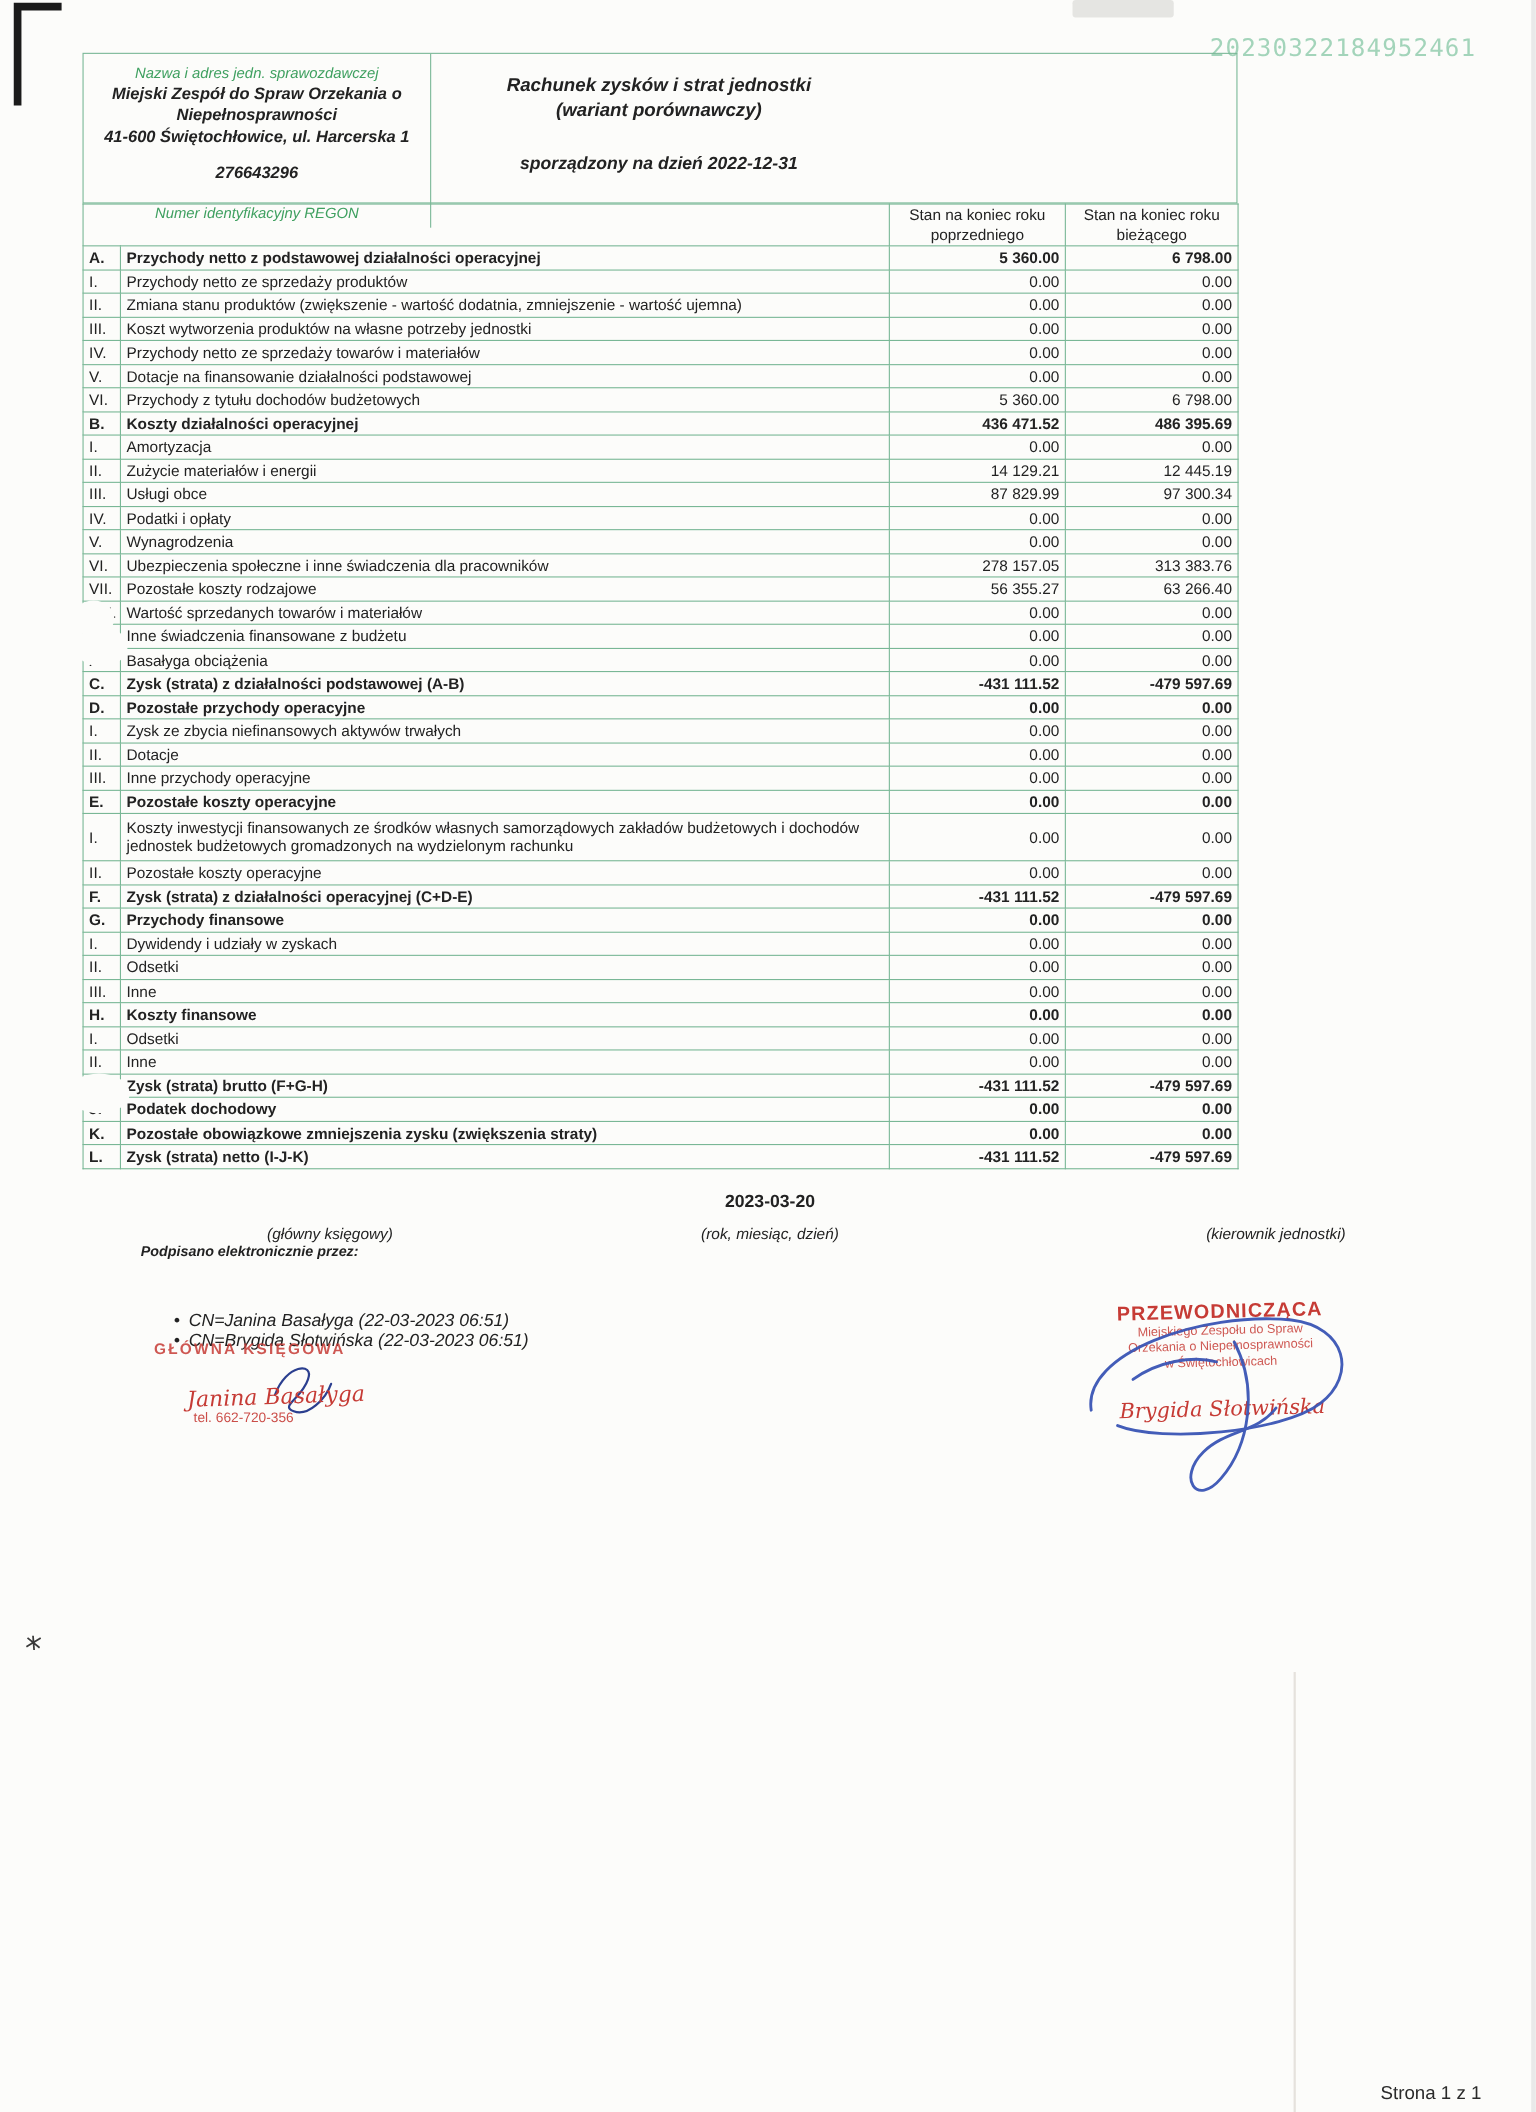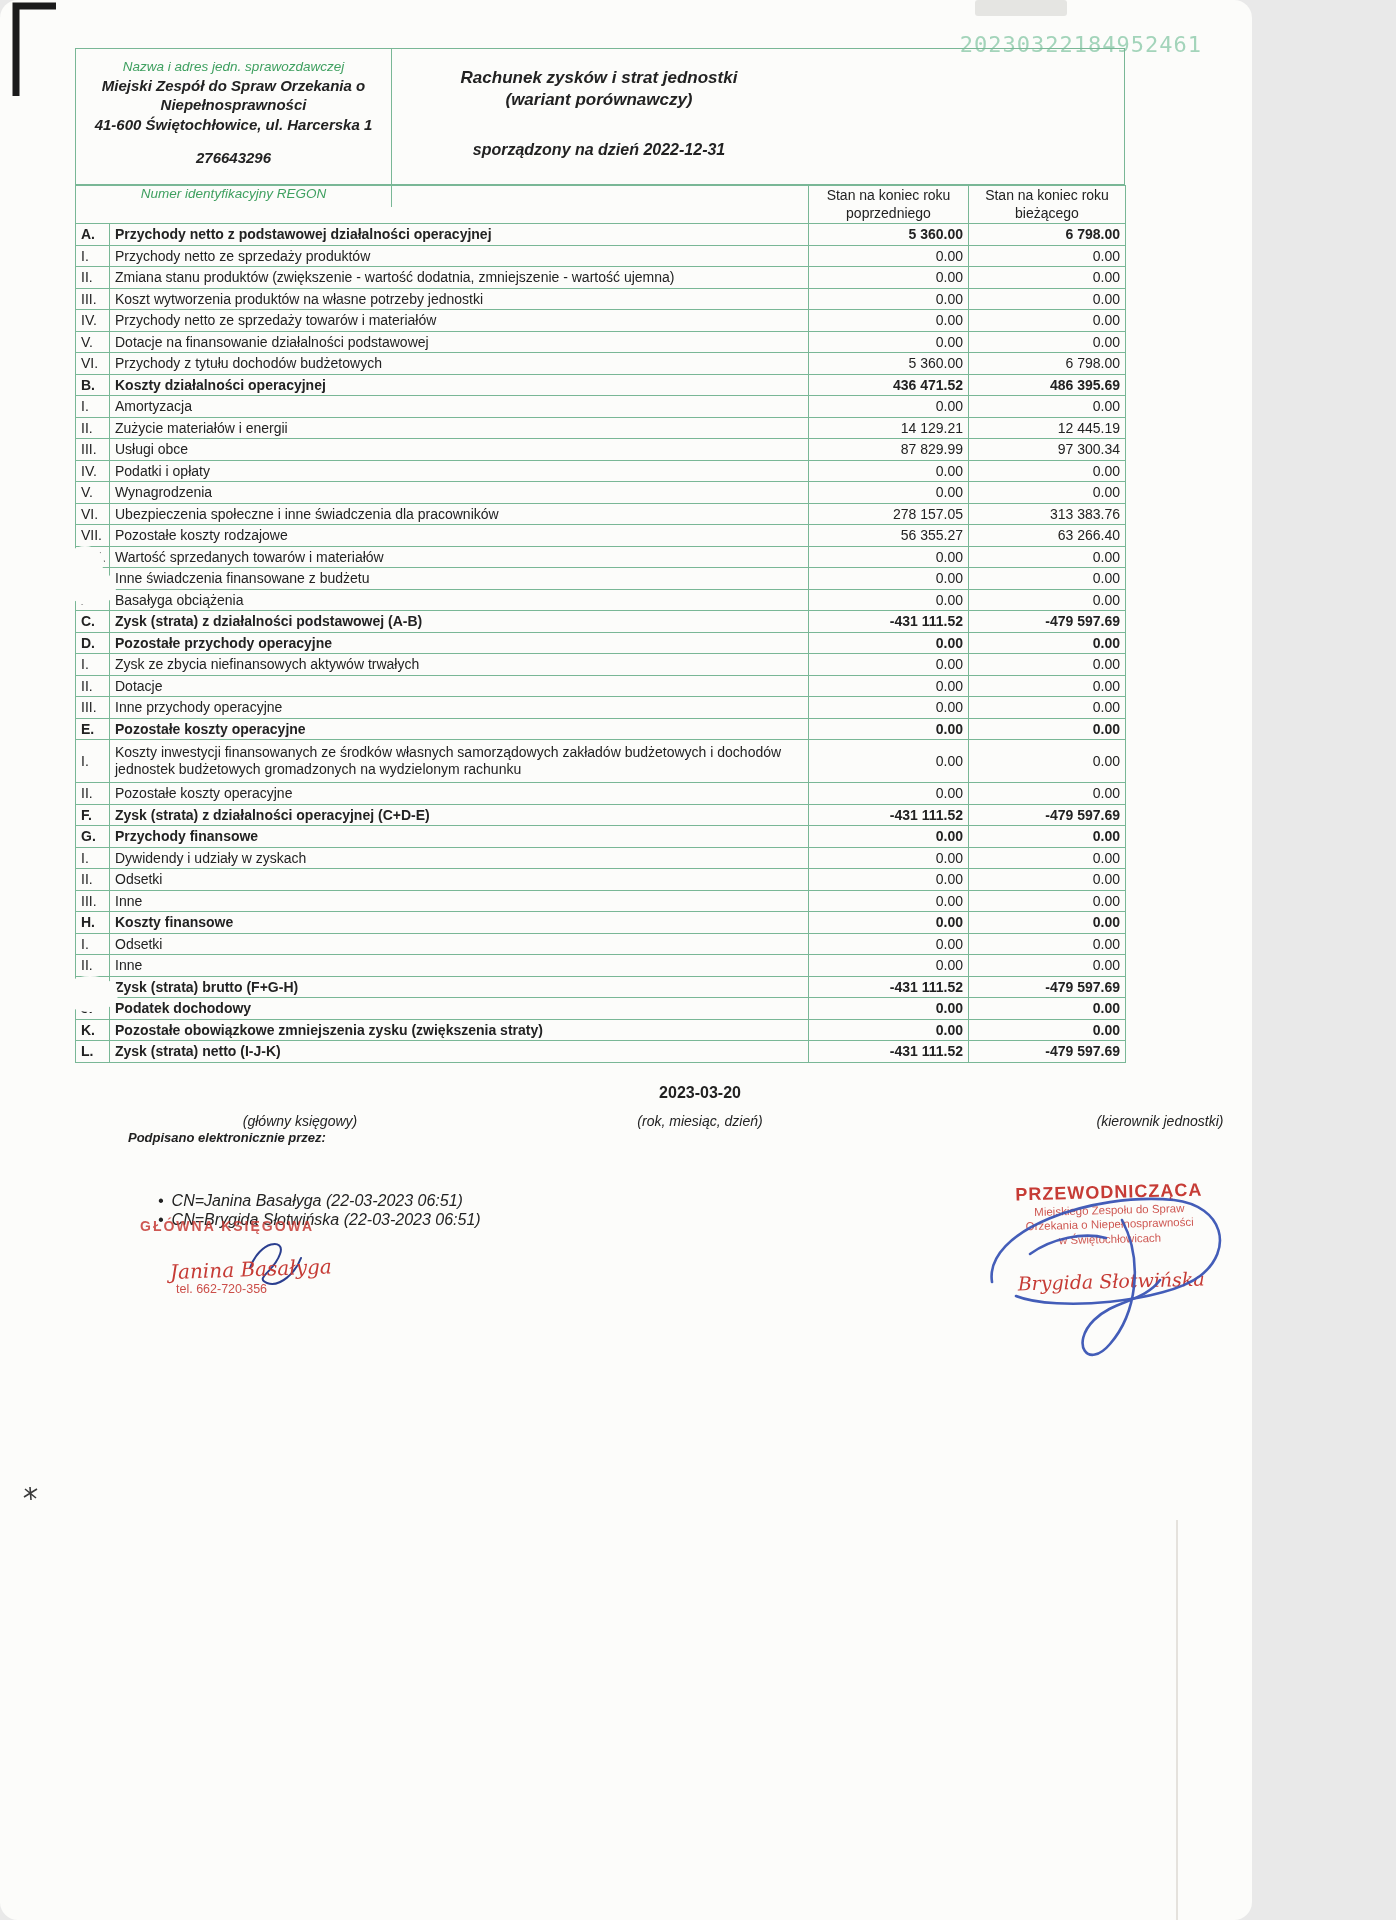"20230322184952461" .page { border-radius: 18px -> none; width: 1252px -> 1392px }
